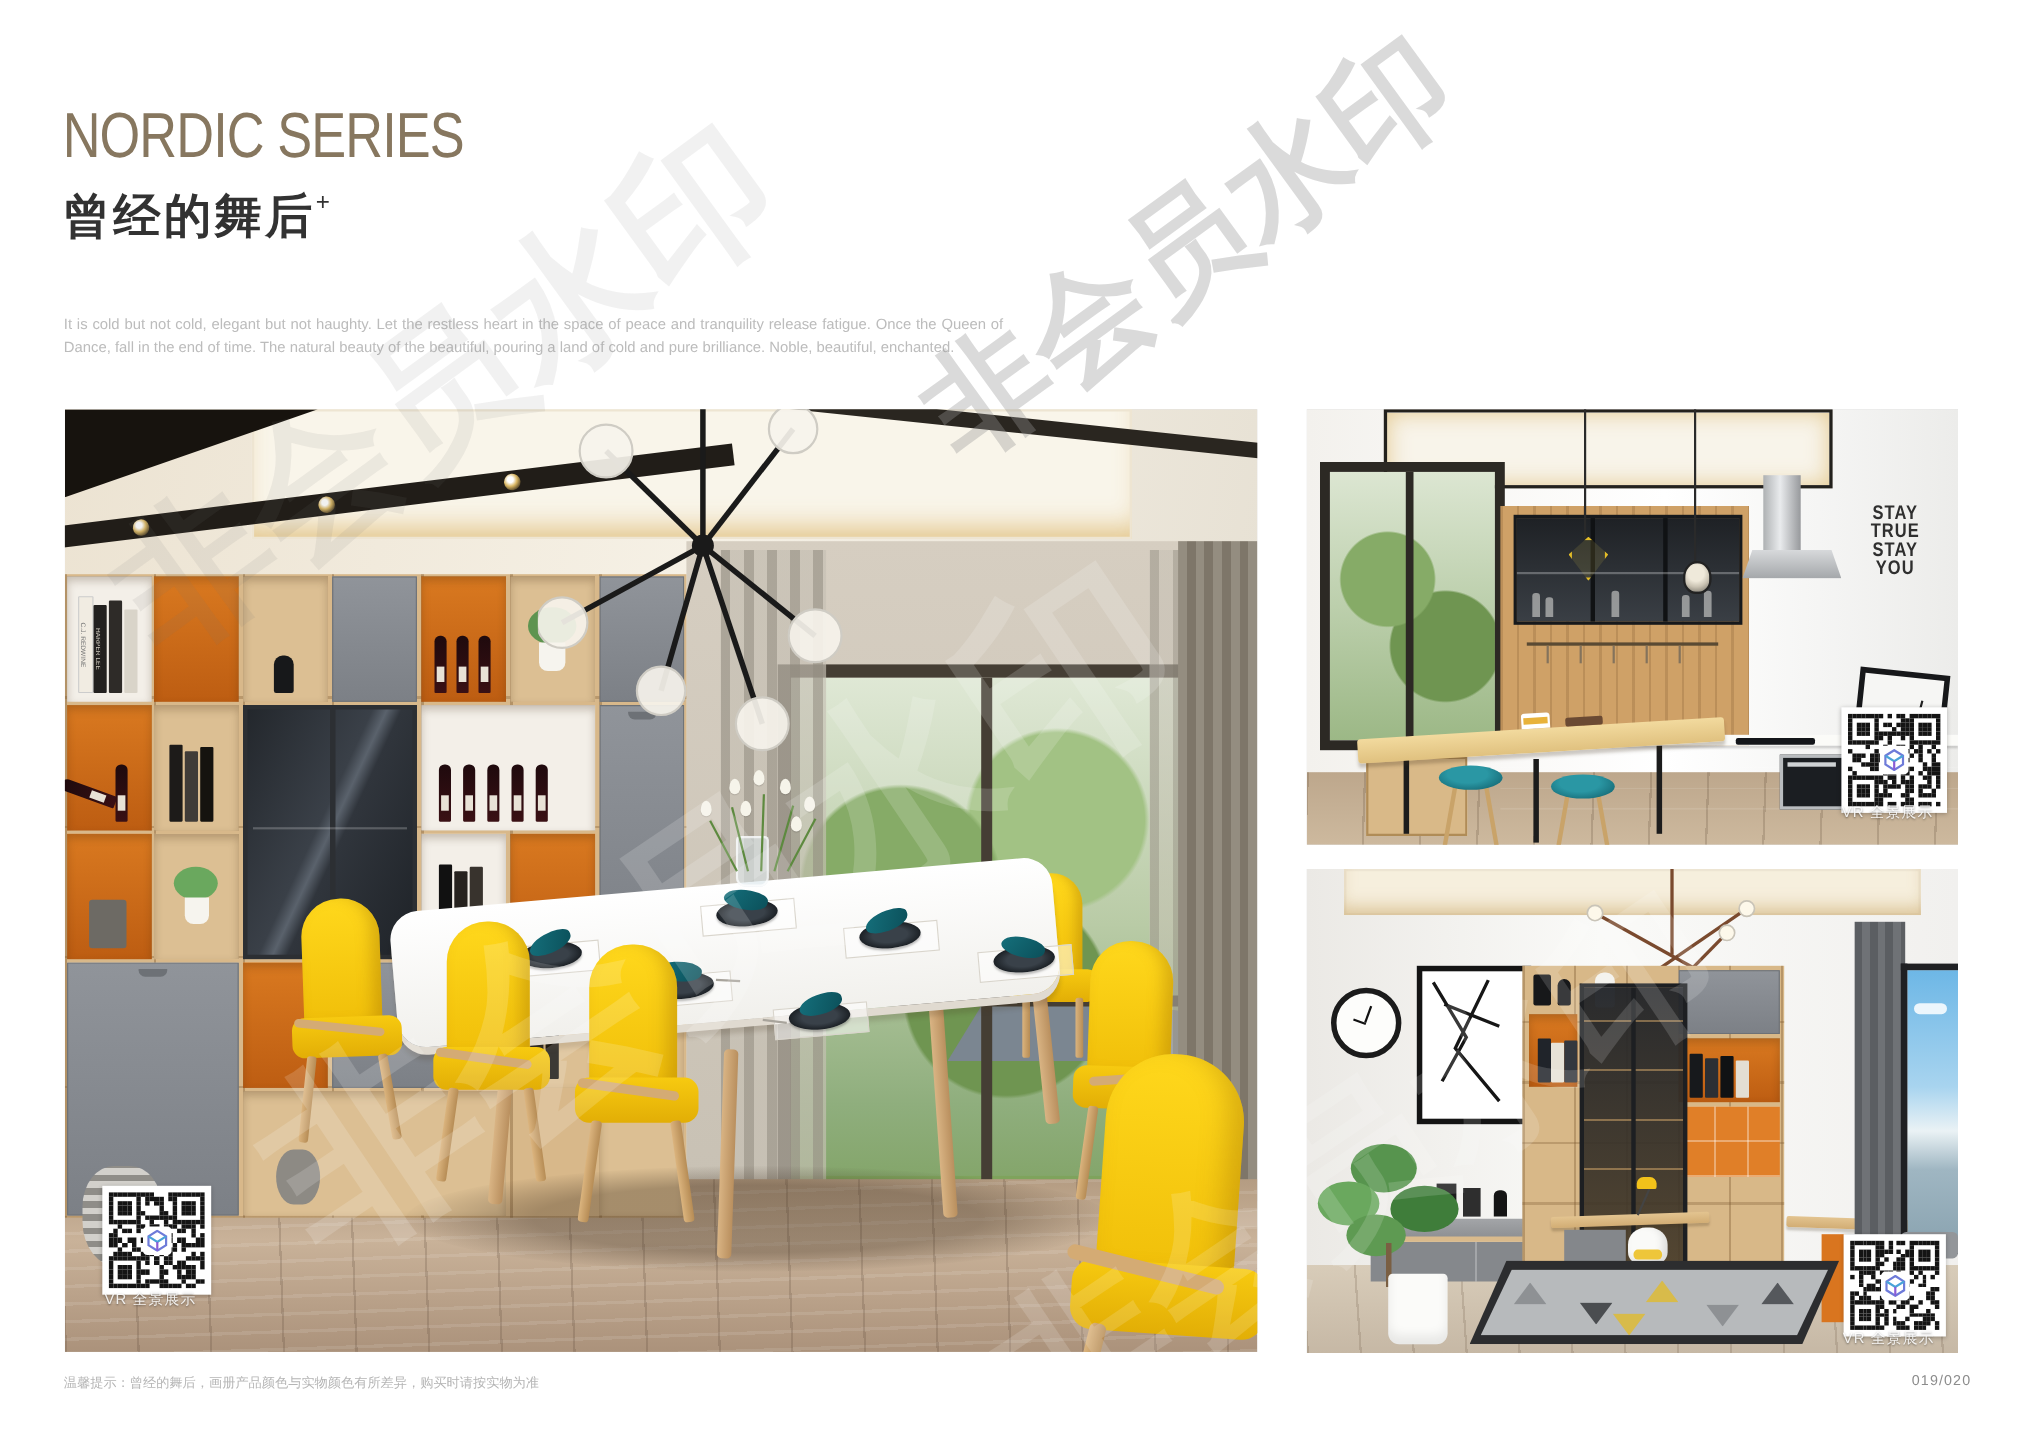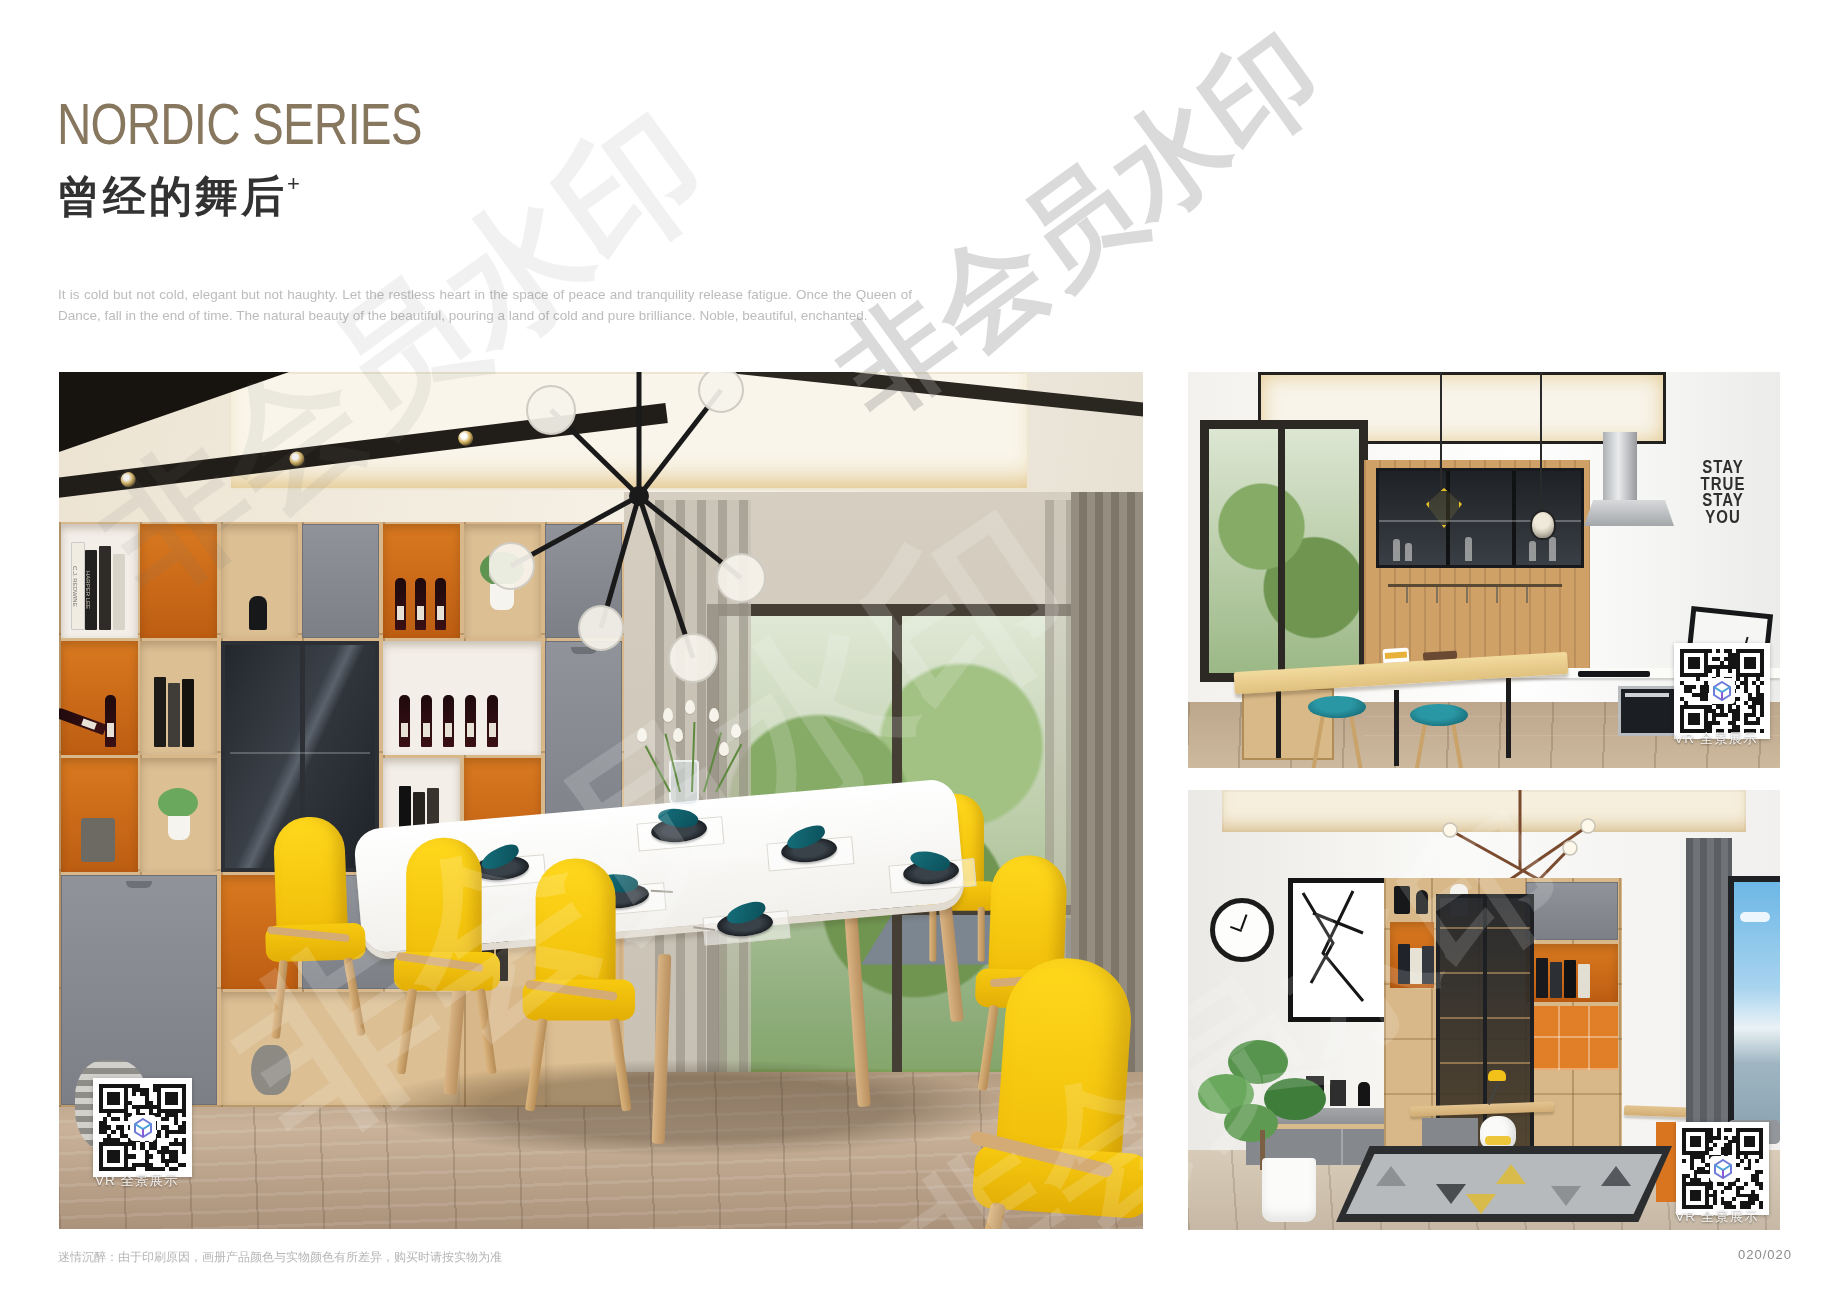"迷情沉醉：由于印刷原因，画册产品颜色与实物颜色有所差异，购买时请按实物为准" div.abs { text: 迷情沉醉：由于印刷原因 -> 温馨提示：曾经的舞后 }
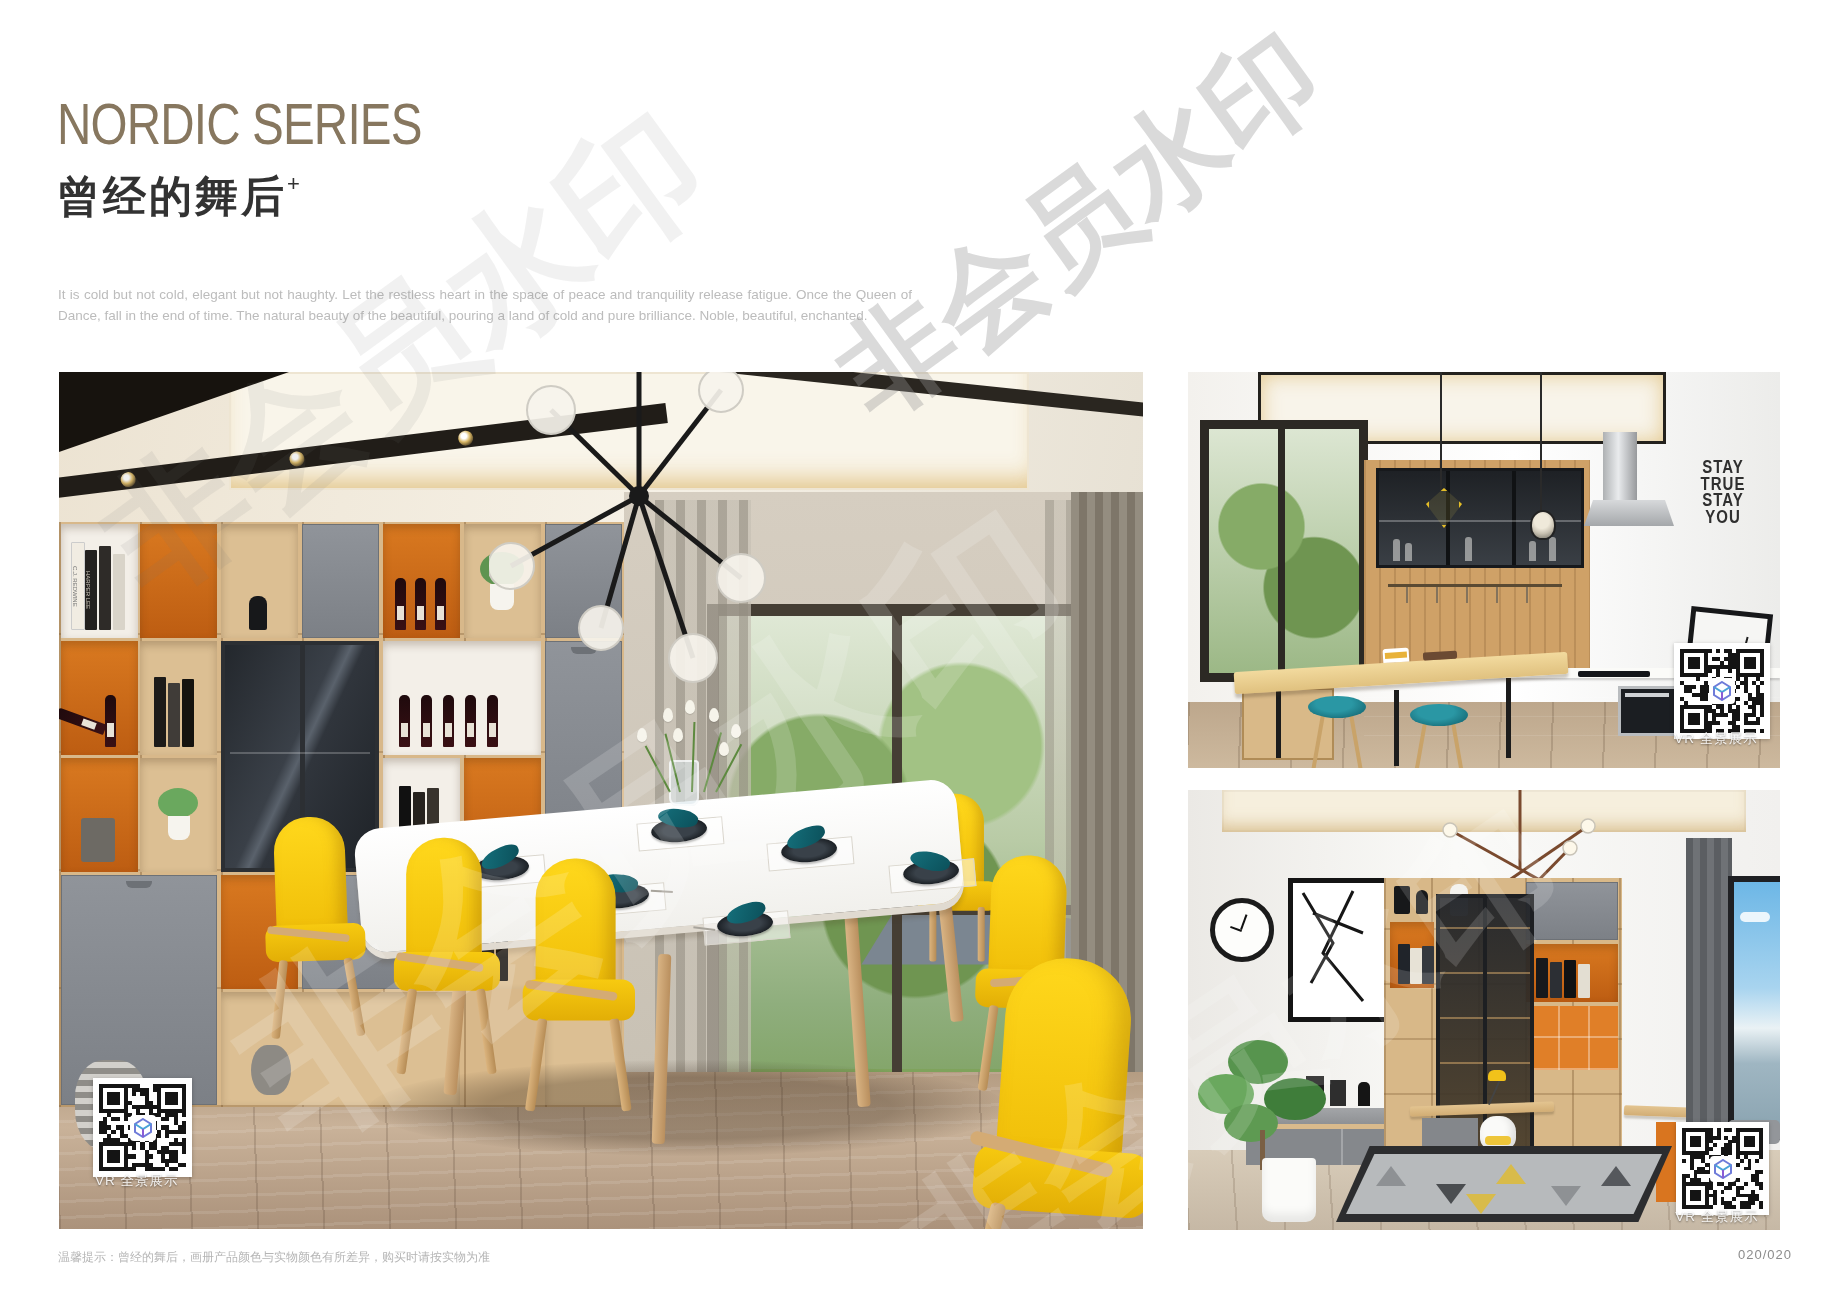"020/020" div.abs { text: 020/020 -> 019/020 }
